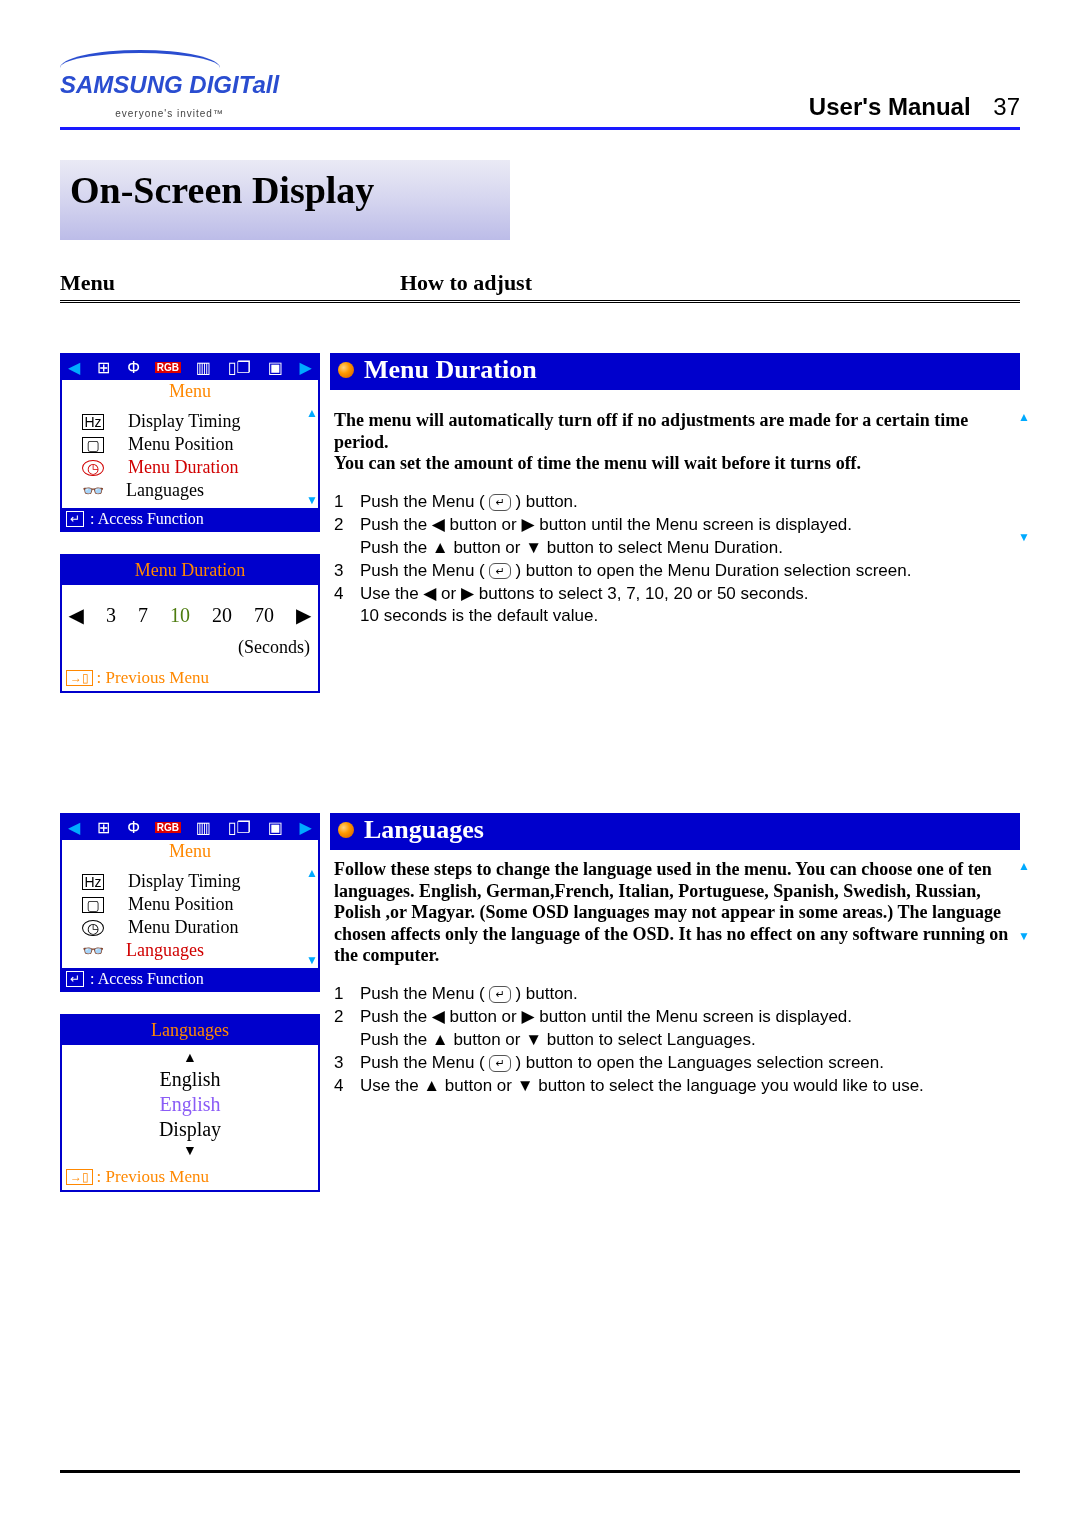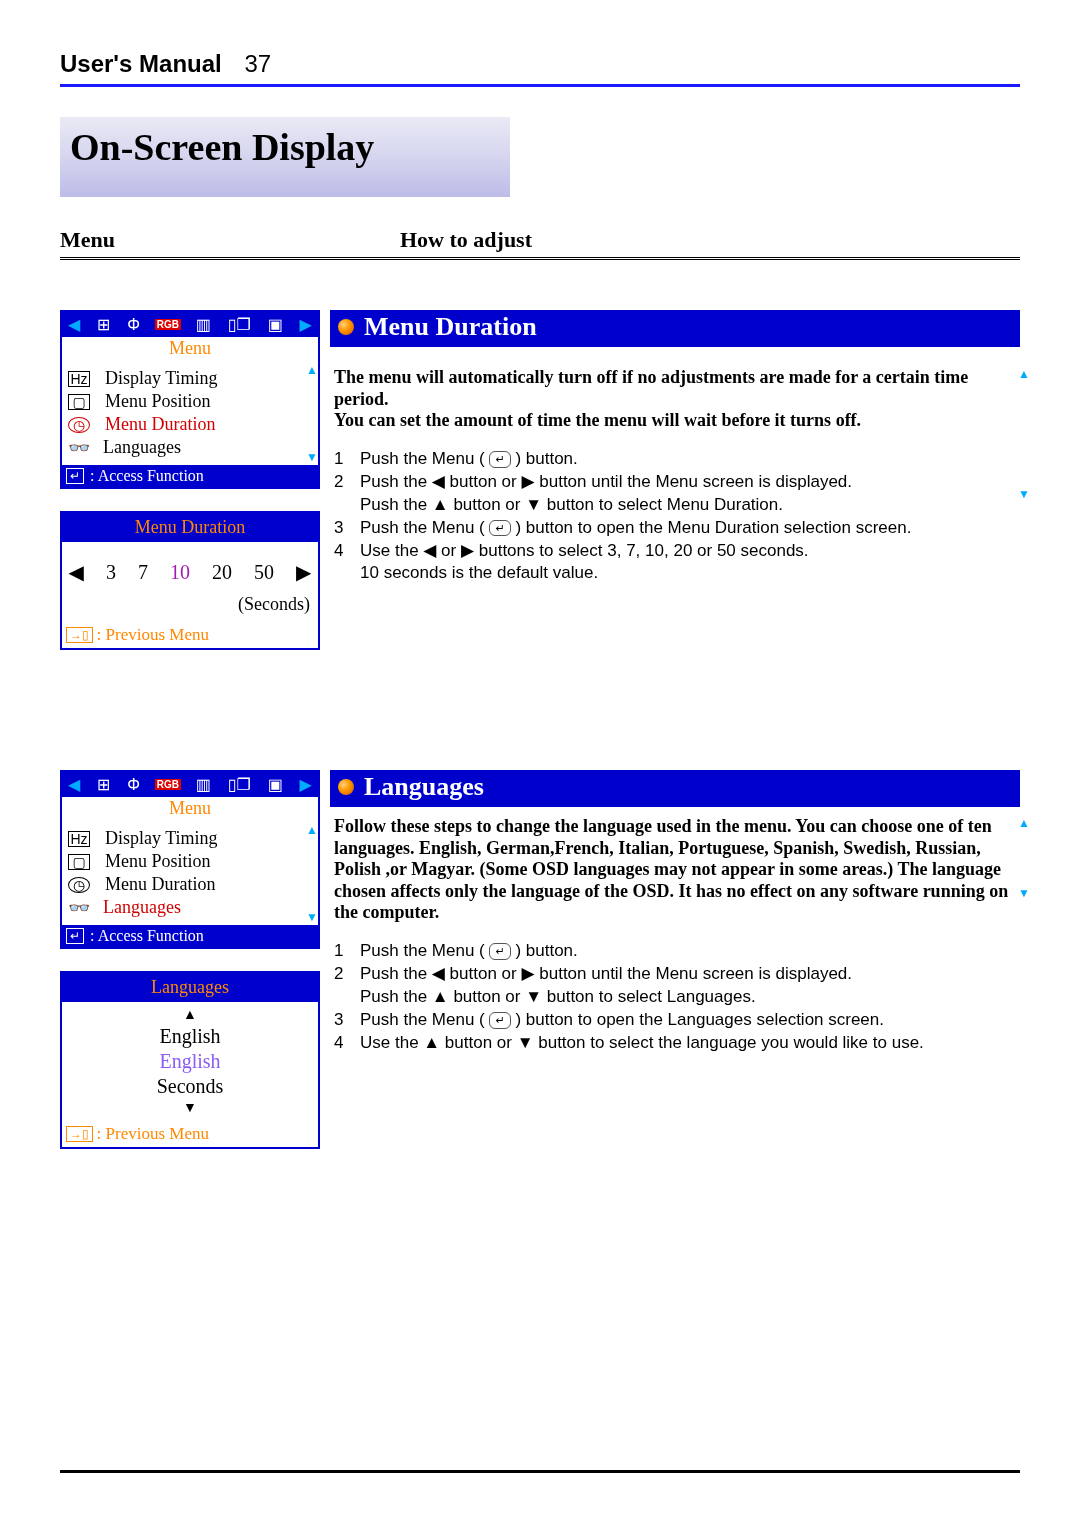"SAMSUNG DIGITall" div.logo { html: none -> <div> <span></span> <span> <span>SAMSUNG DIGIT</span><span>all</span> </span><br> <span>everyone's invited™</span> </div> }
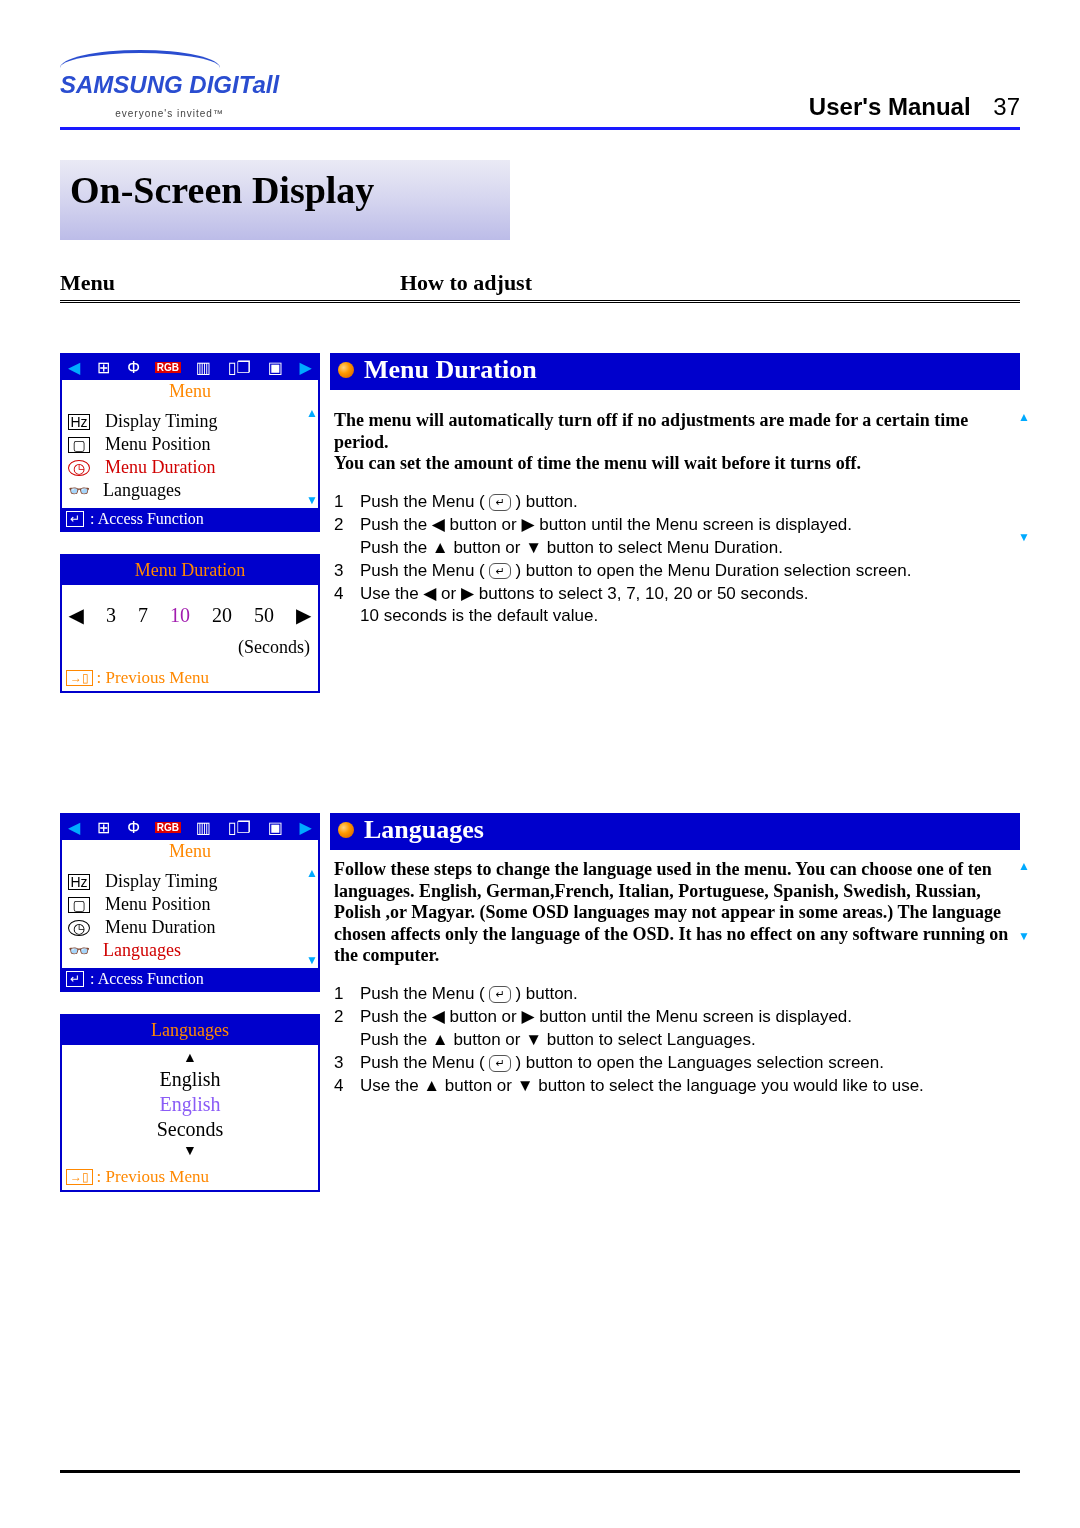"Hz" .osd .list-item { gap: 15px -> 24px; margin-left: none -> 14px }
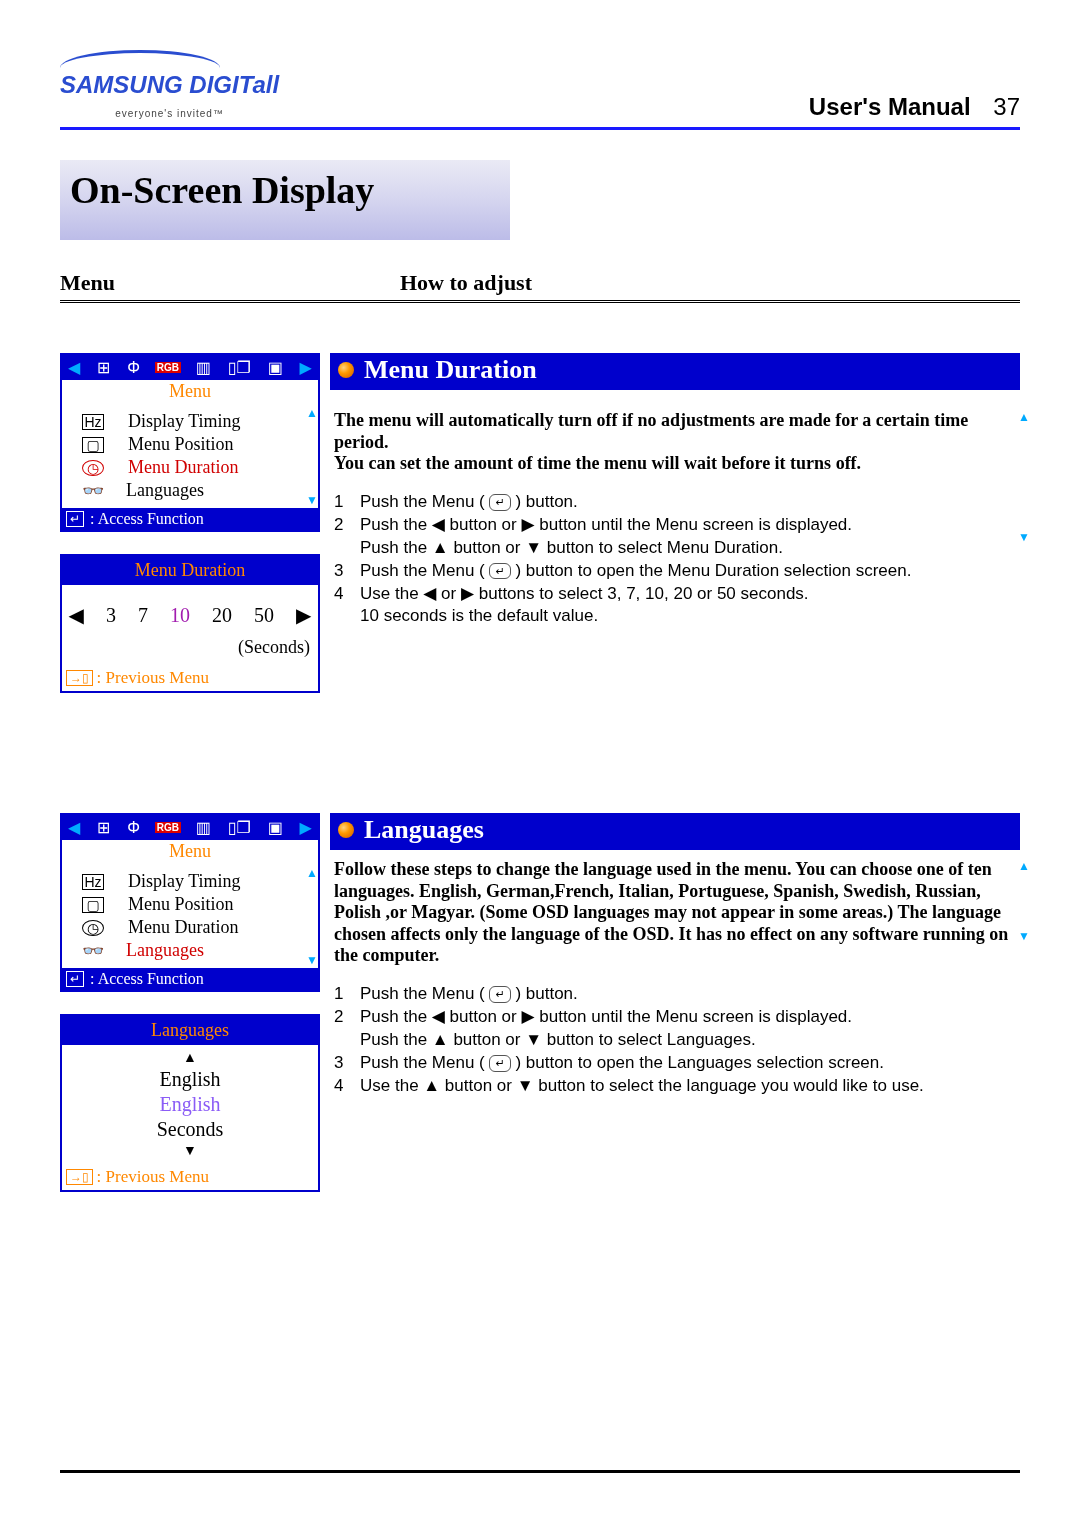"10" .osd2 .vals .sel { color: #a21caf -> #4d7c0f }
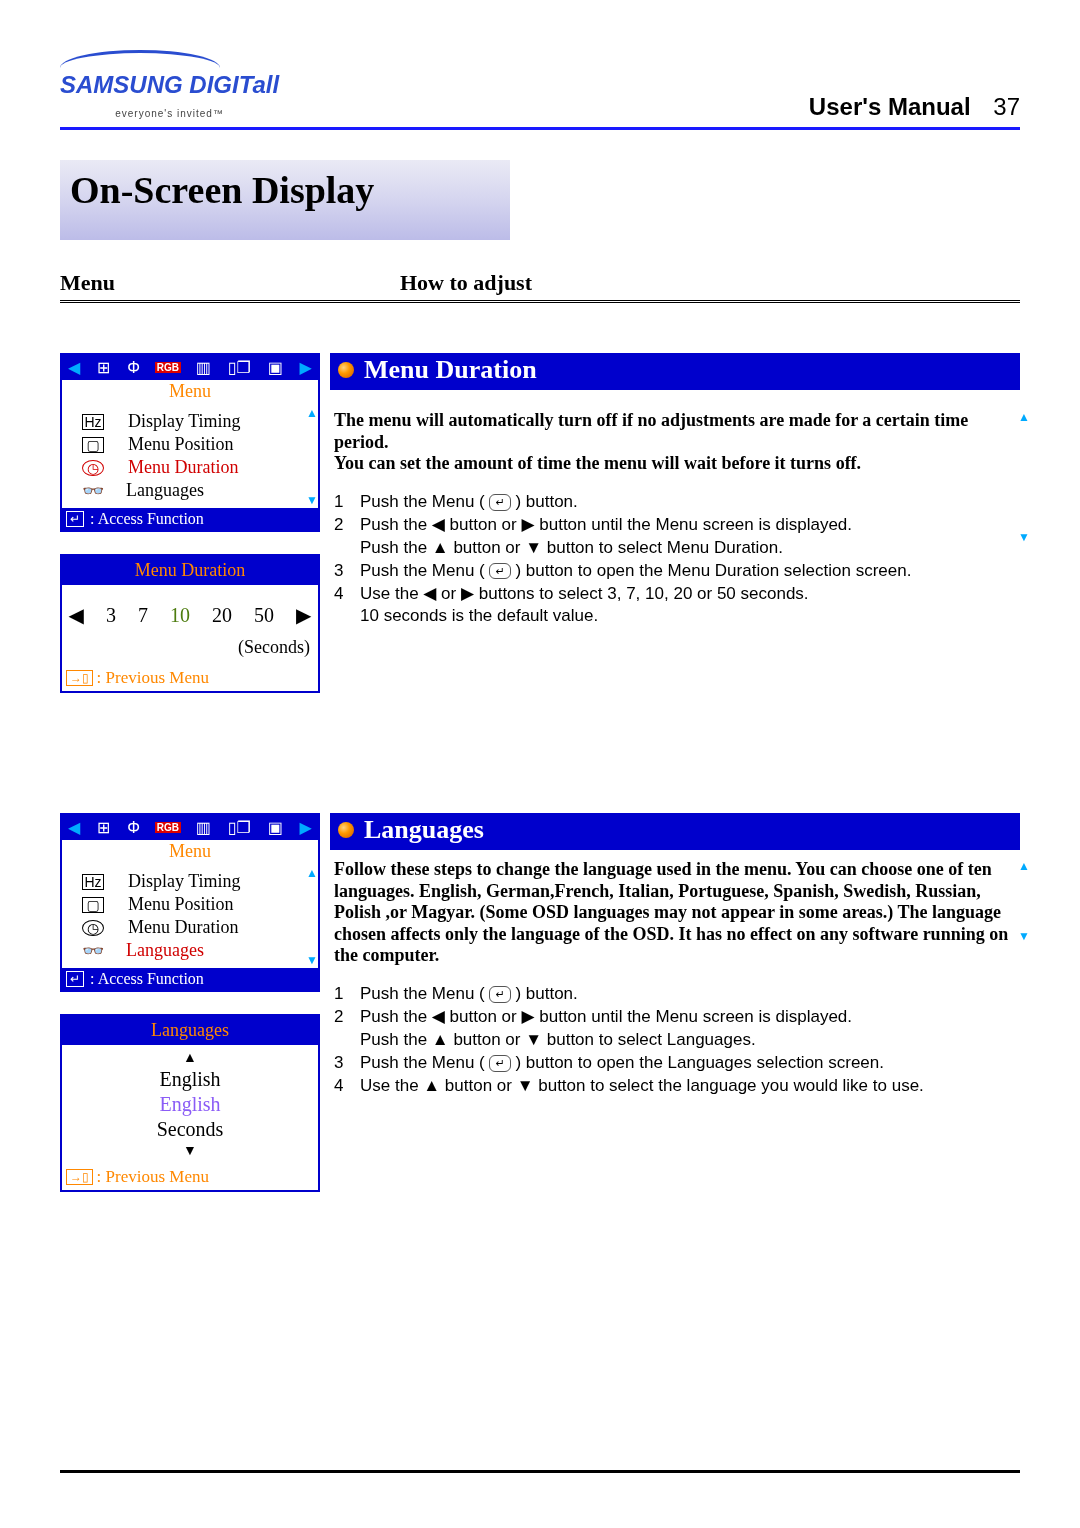"50" span { text: 50 -> 70 }
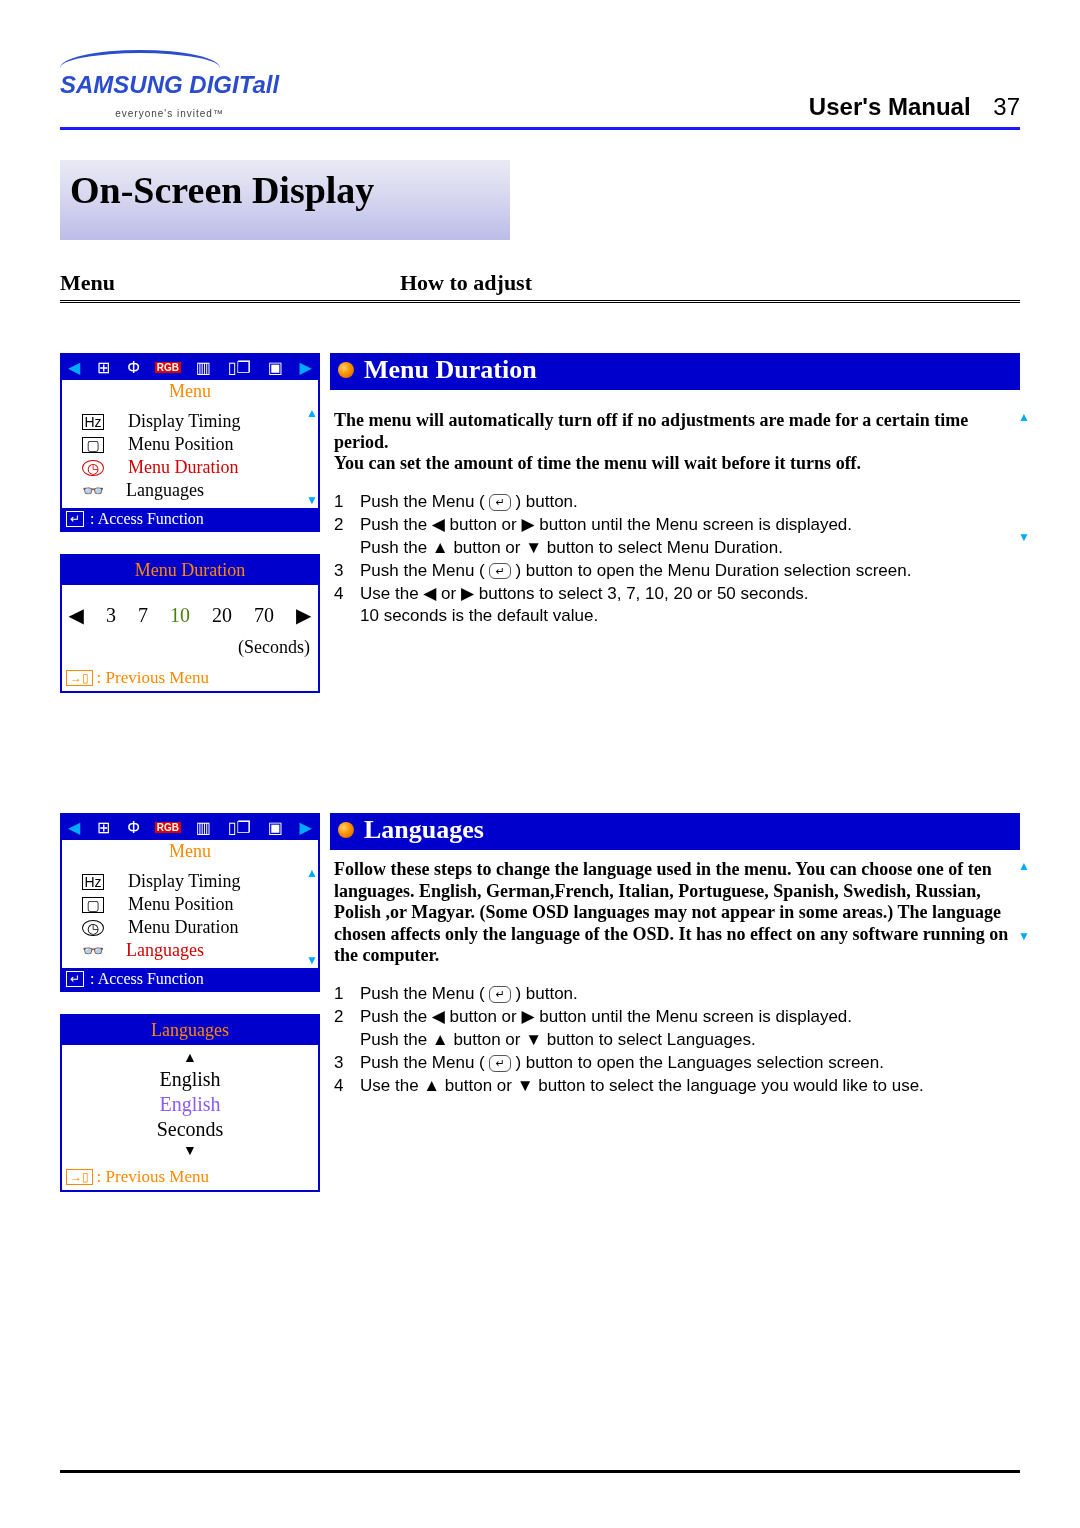"Seconds" div { text: Seconds -> Display }
